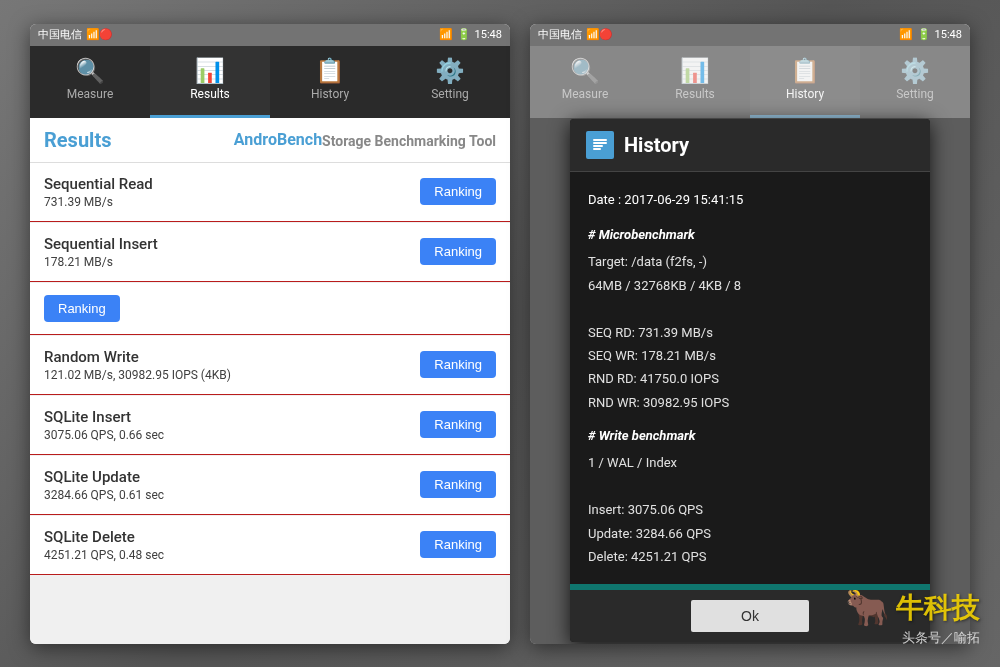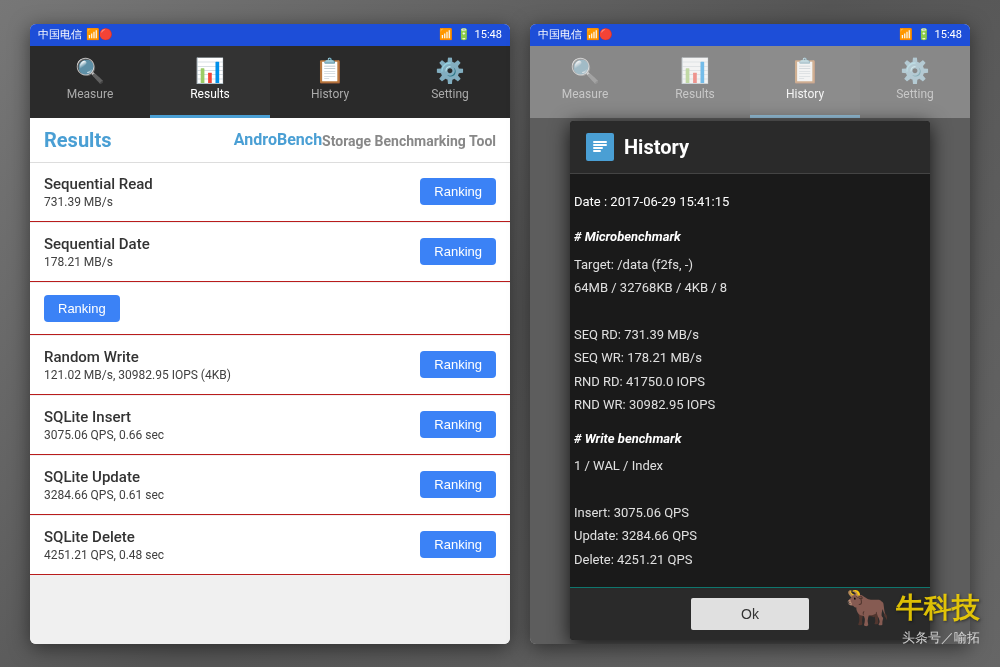"中国电信" .status-bar { background: #1d4ed8 -> #737373 }
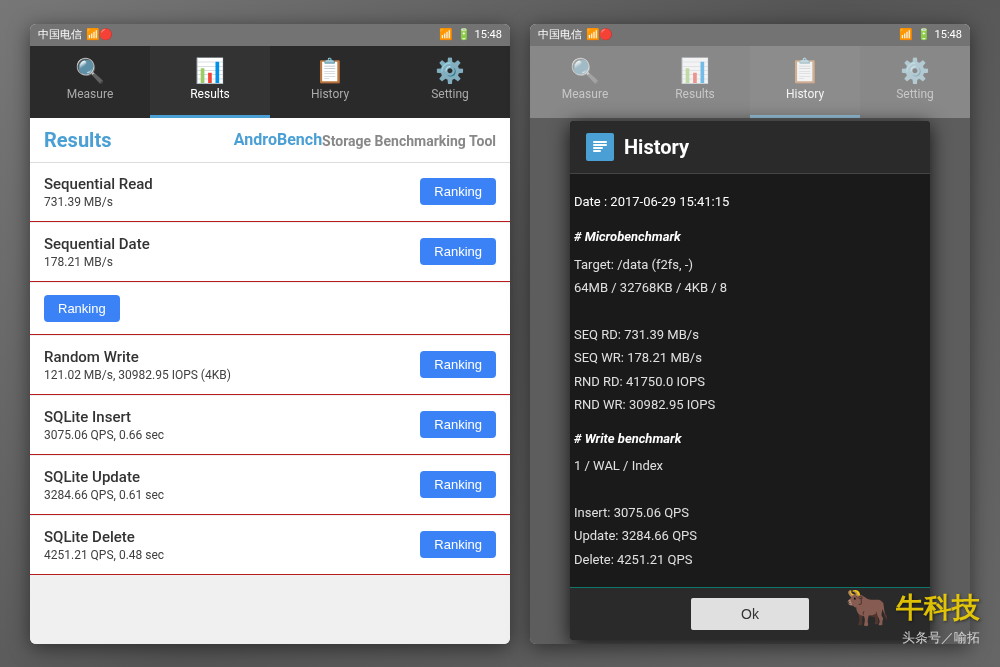"Date : 2017-06-29 15:41:15" .dialog-body { padding: 16px 4px -> 16px 18px }
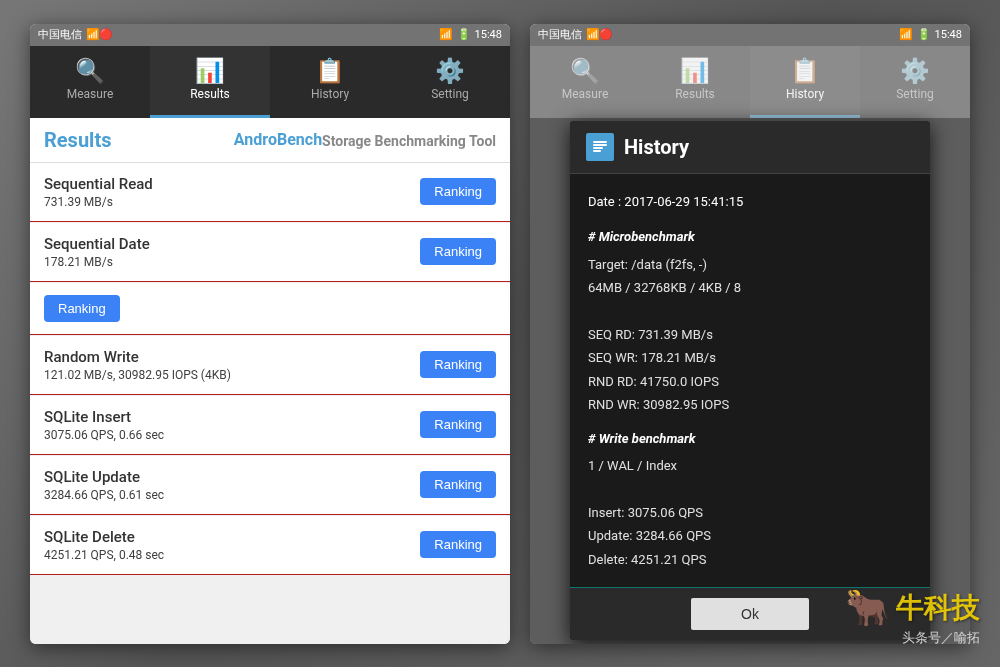"Sequential Date" div.bench-name { text: Date -> Insert }
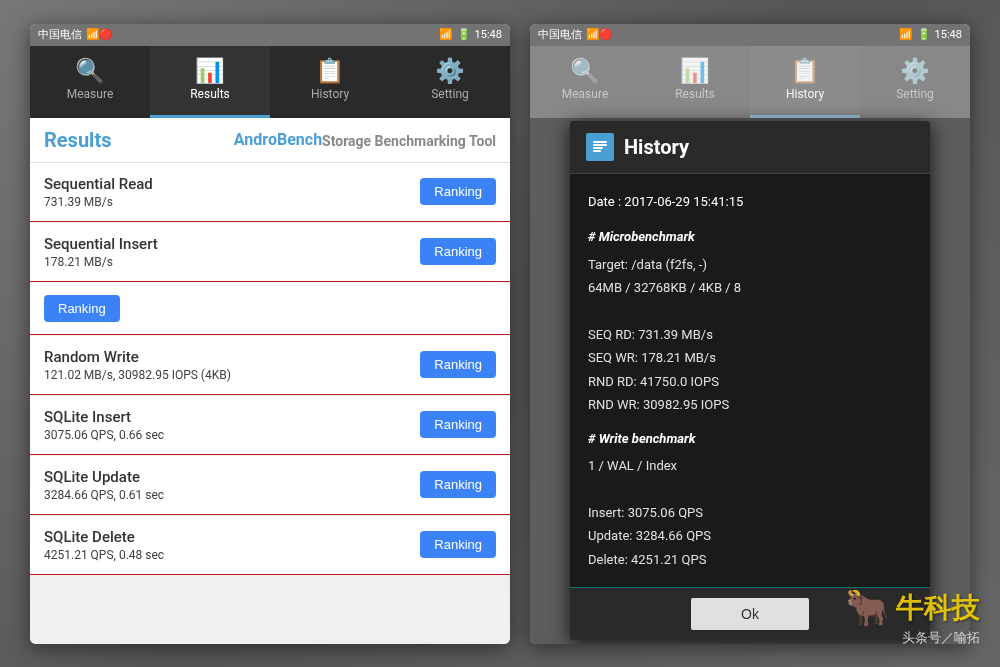"Ok" .dialog-footer { border-top: 1px solid #0f766e -> 6px solid #0f766e }
